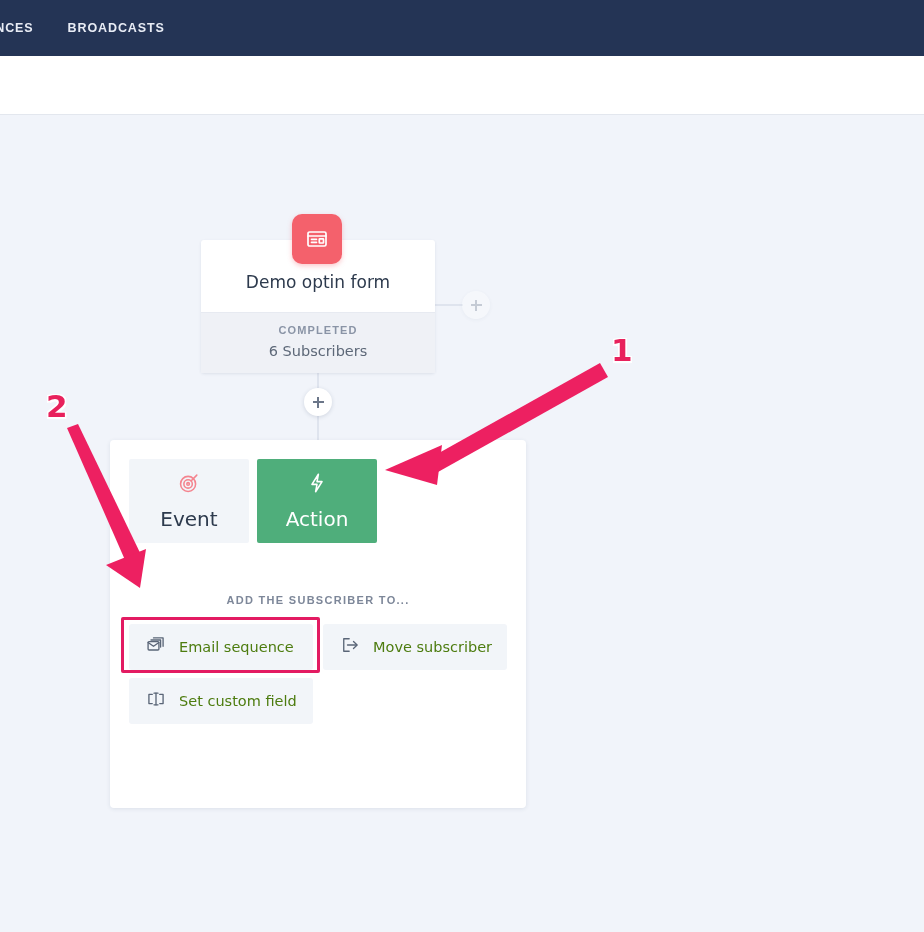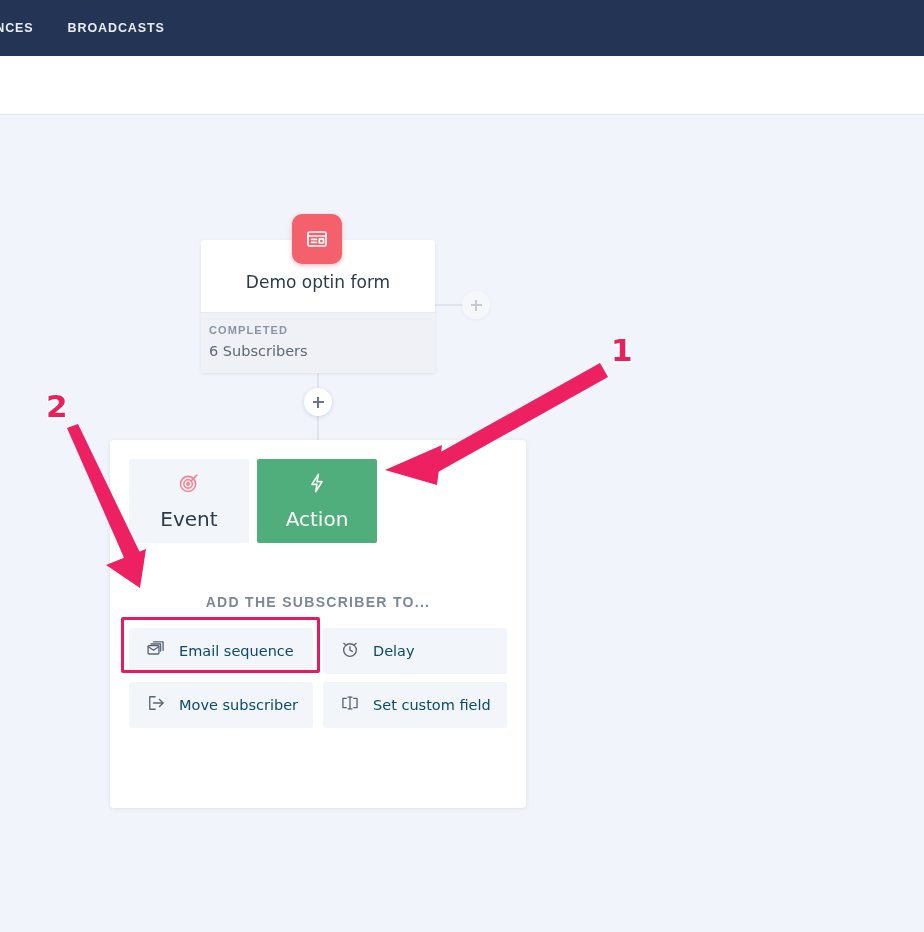"COMPLETED" .node-foot { text-align: left -> center }
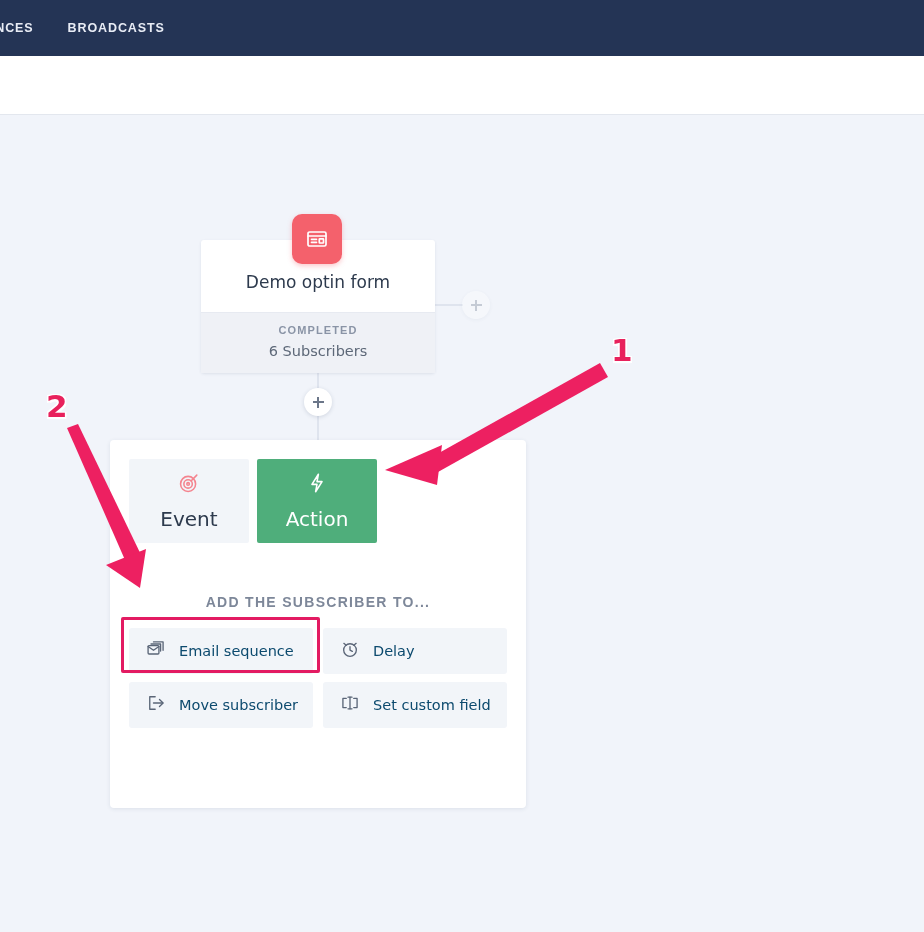"ADD THE SUBSCRIBER TO..." .section-title { font-size: 14px -> 11px }
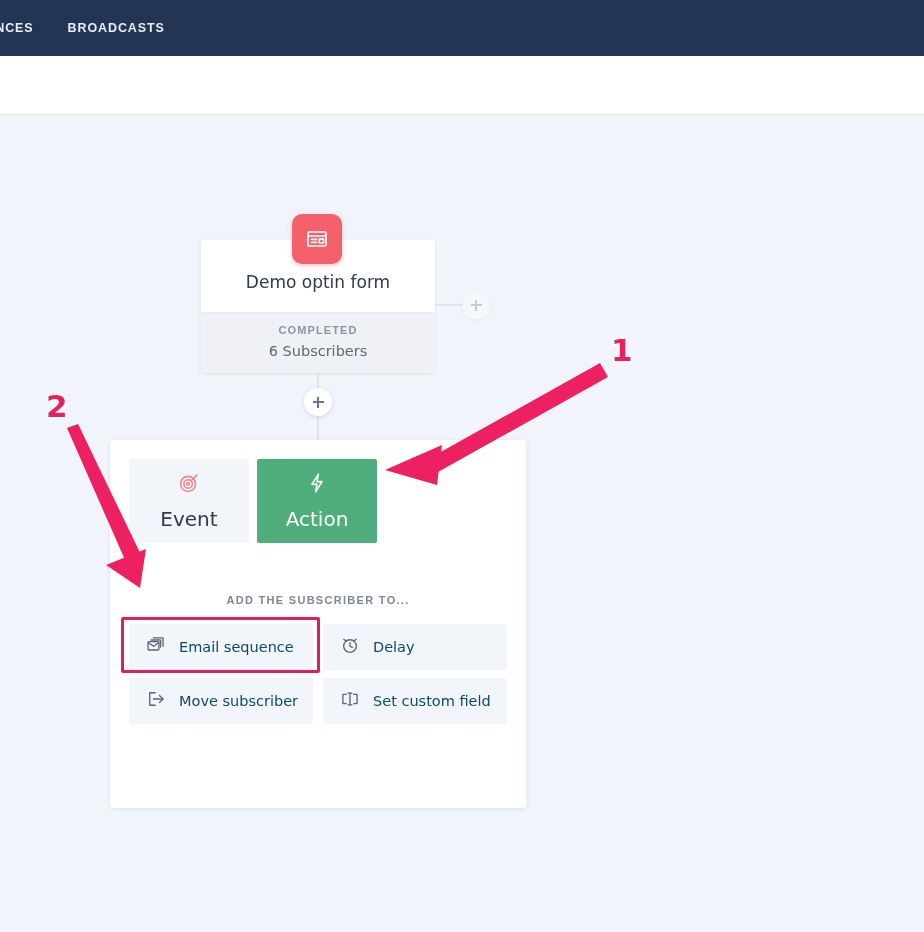"Email sequence" .option-label { color: #0c4a6e -> #4d7c0f }
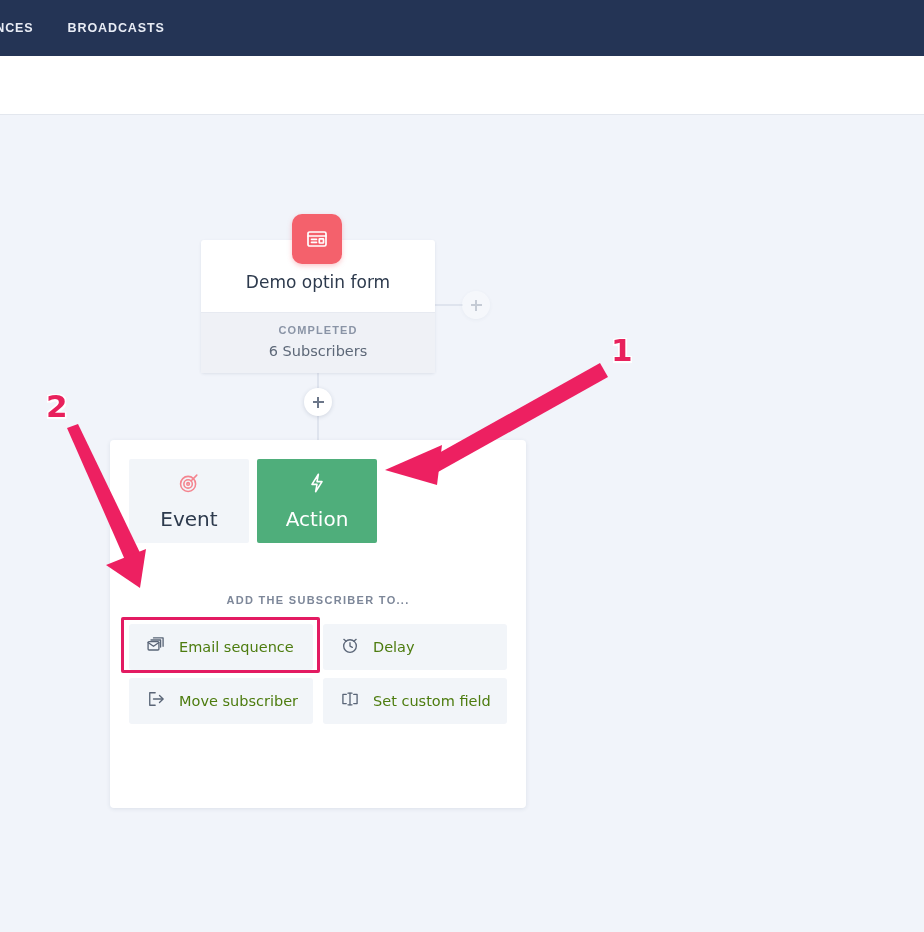"Delay" div.option { html: <div> <span> <svg> <circle></circle> <polyline></polyline> <line></line> <line></line> </svg> </span> <span>Delay</span> </div> -> none }
